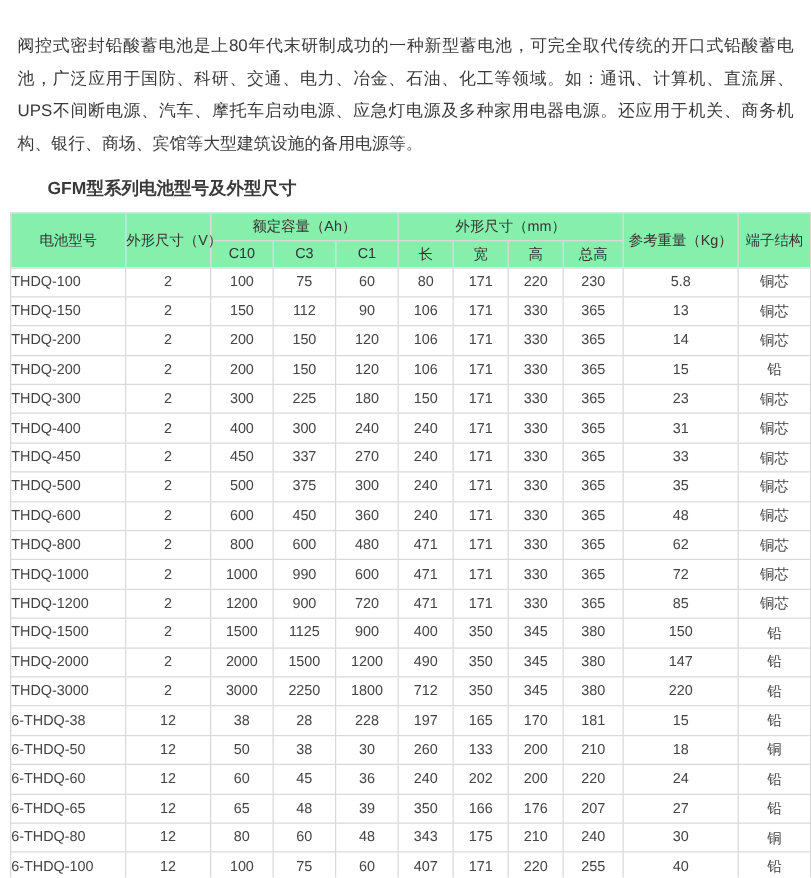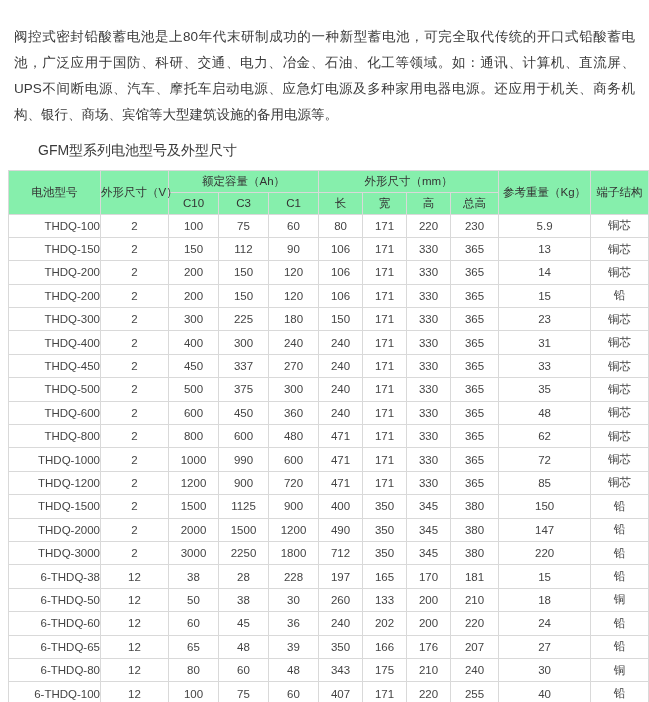"GFM型系列电池型号及外型尺寸" .section-title { font-weight: normal -> bold }
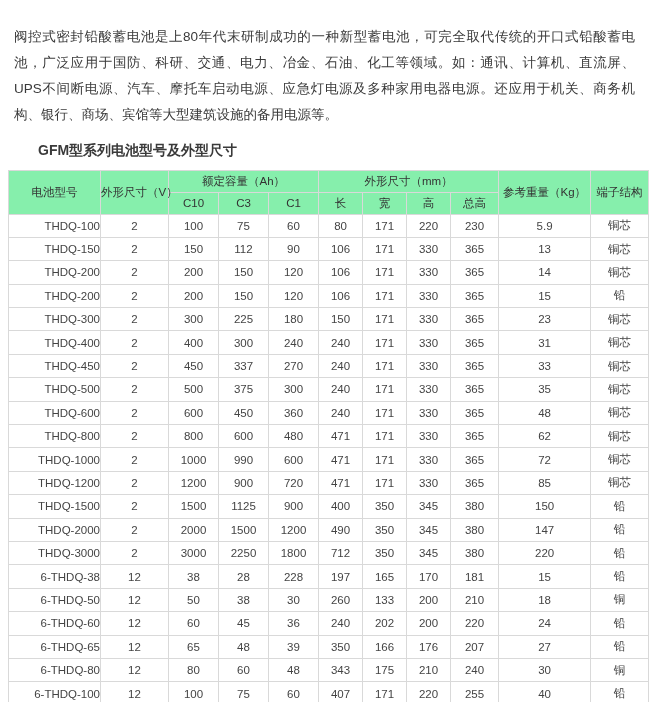"THDQ-100" table.spec tbody tr td:first-child { text-align: right -> left }
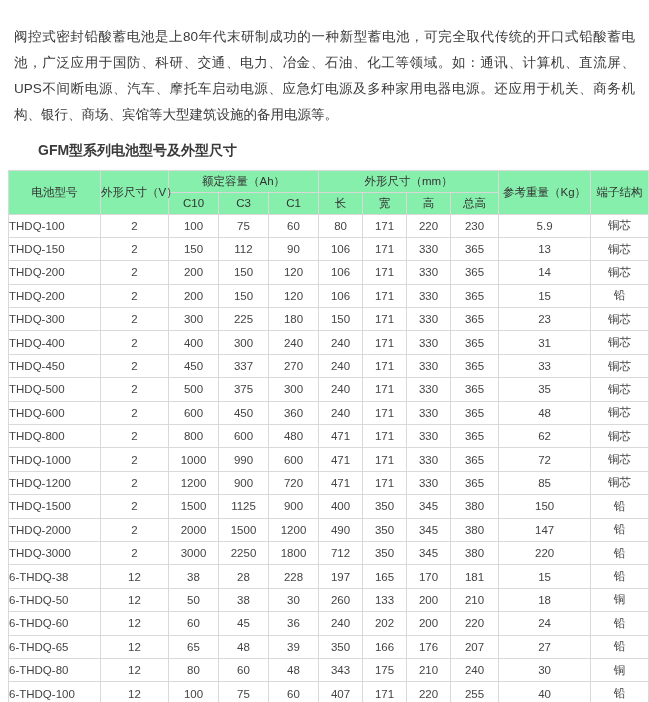"5.9" td { text: 5.9 -> 5.8 }
